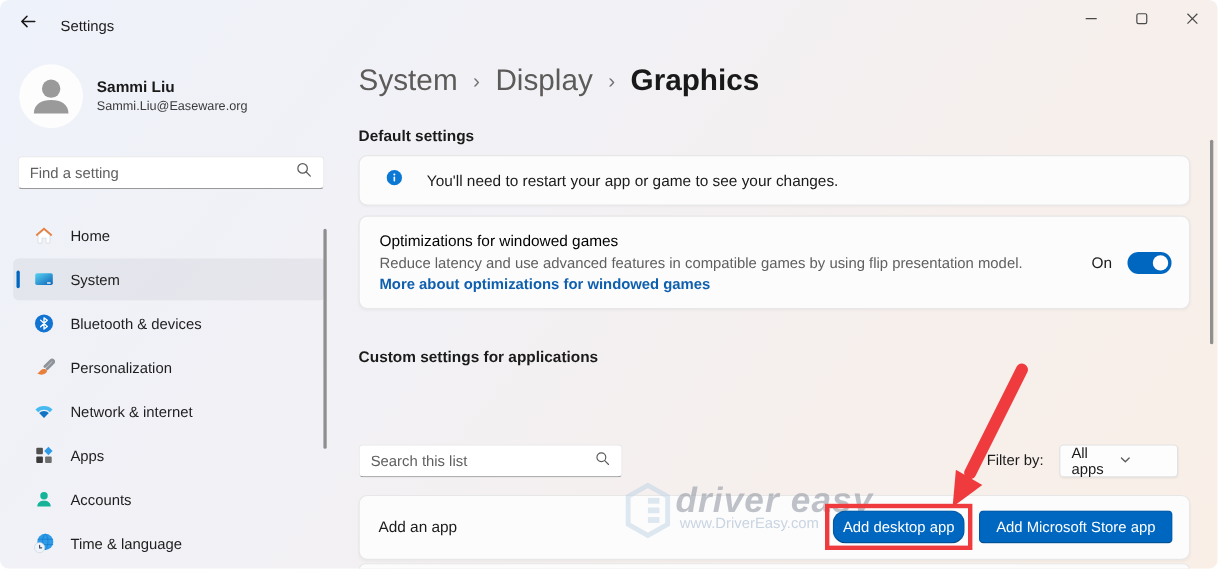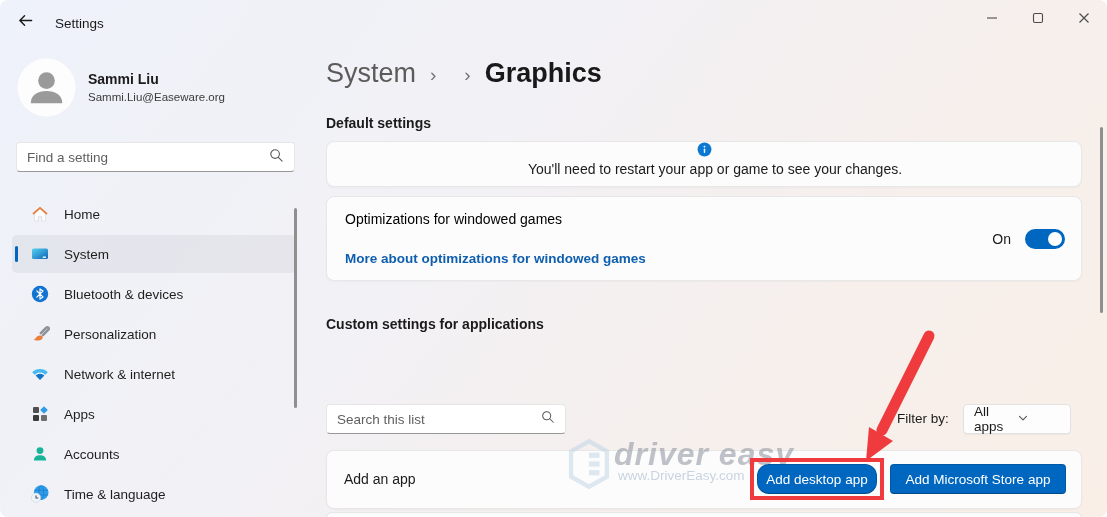"Display" span.crumb { html: none -> <span>Display</span> }
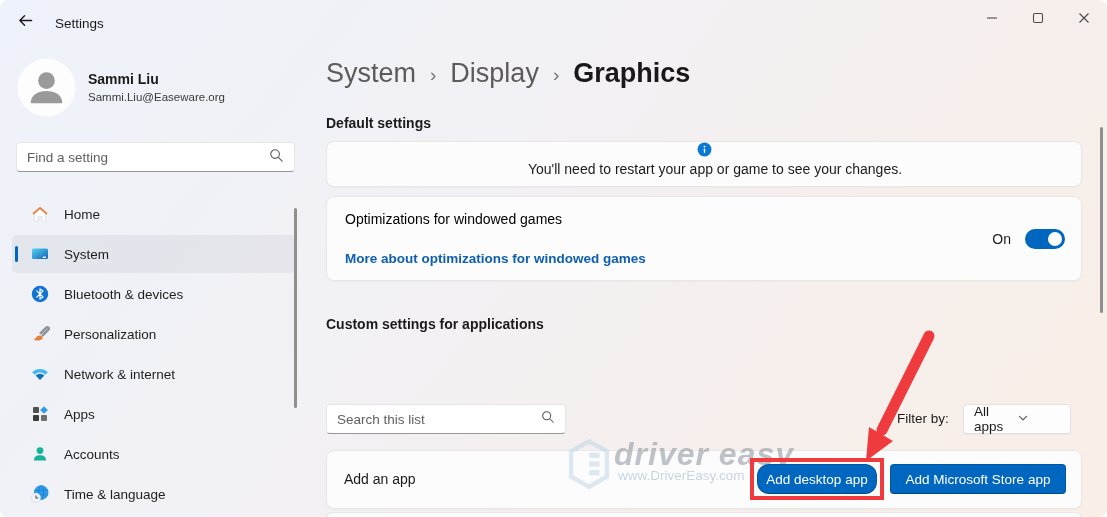"You'll need to restart your" div.card { flex-direction: column -> none }
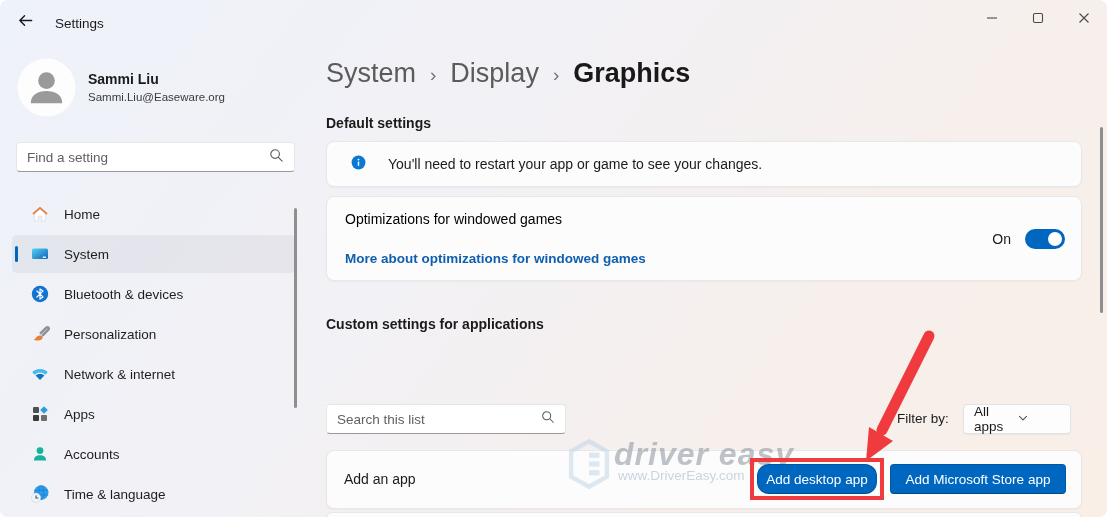"Reduce latency and use advanced" div.opt-desc { html: none -> <div>Reduce latency and use advanced features in compatible games by using flip presentation model.</div> }
